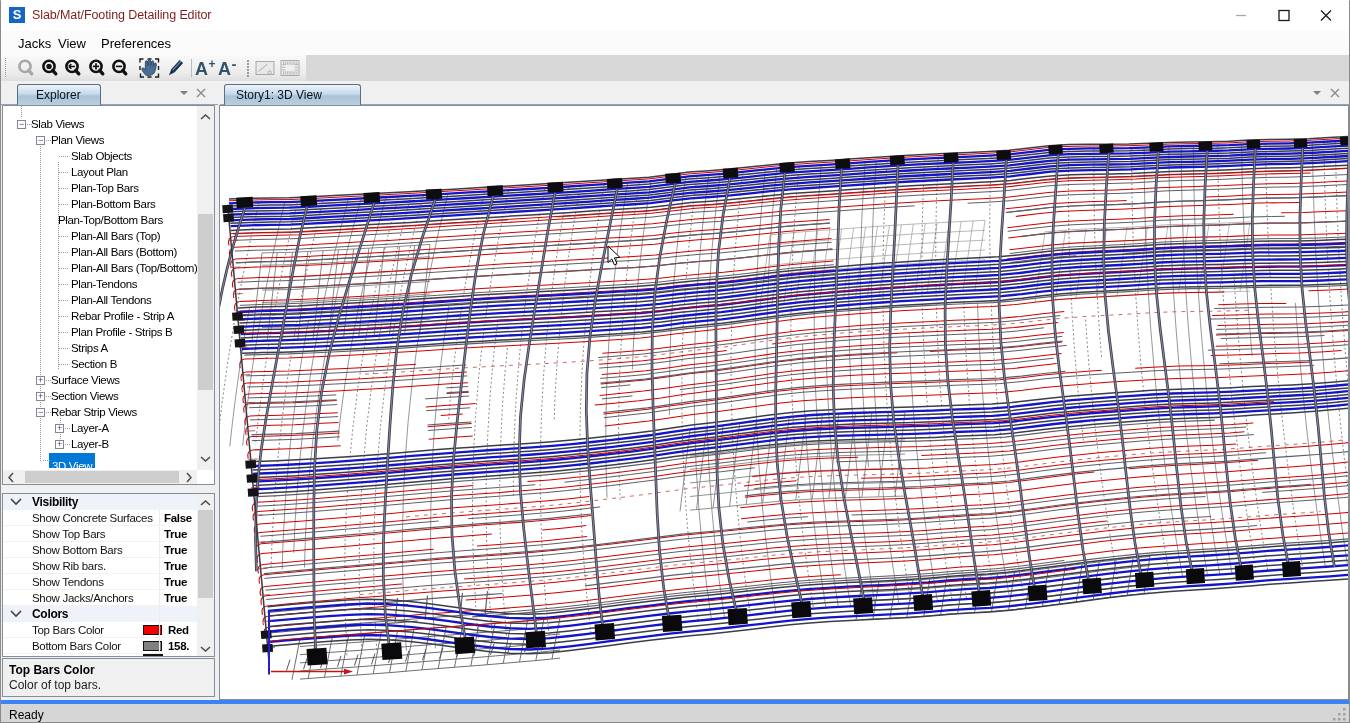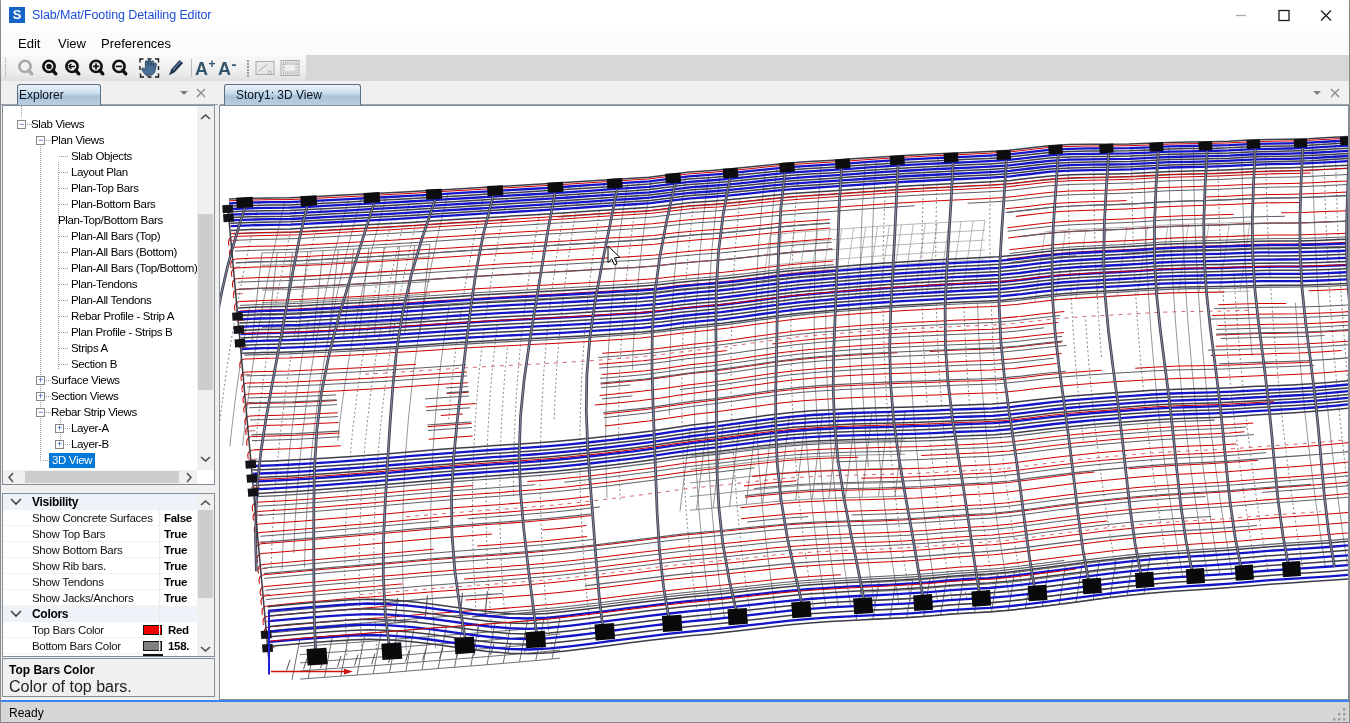"Slab/Mat/Footing Detailing Editor" .title { color: #1d4ed8 -> #7f1d1d }
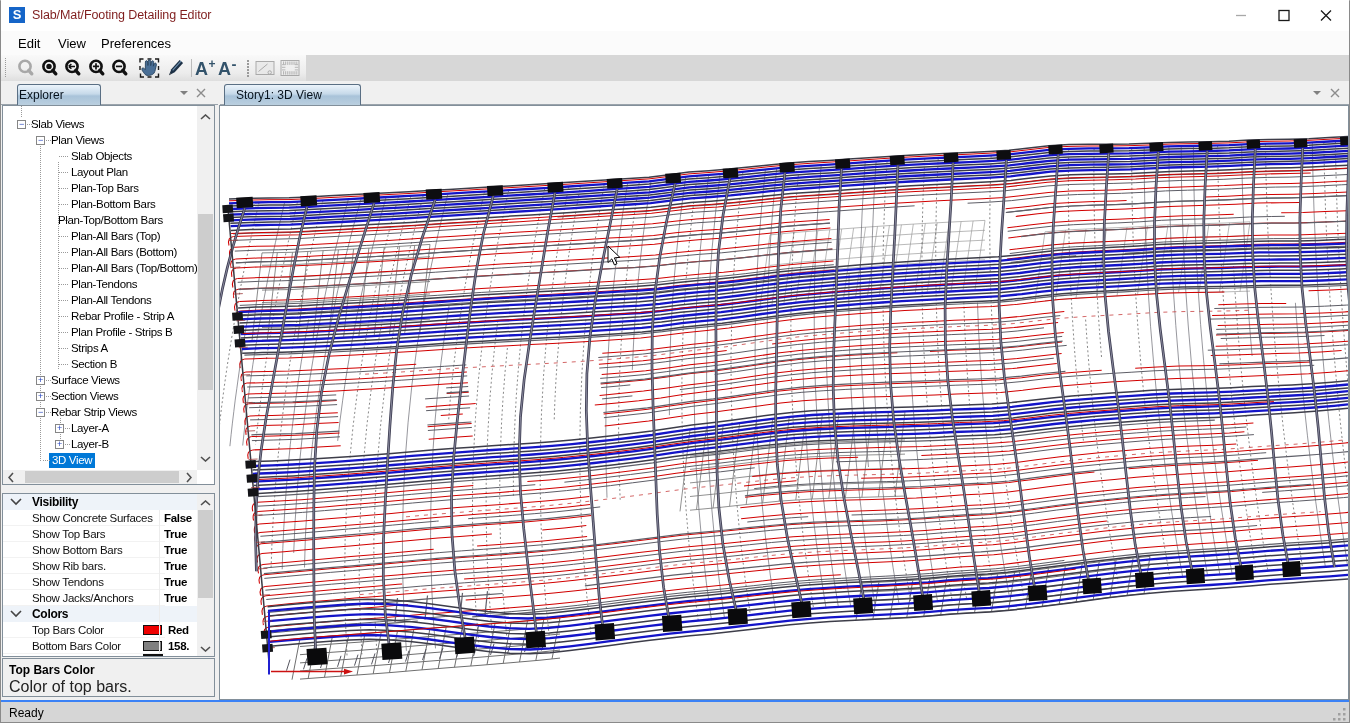"Edit" span { text: Edit -> Jacks }
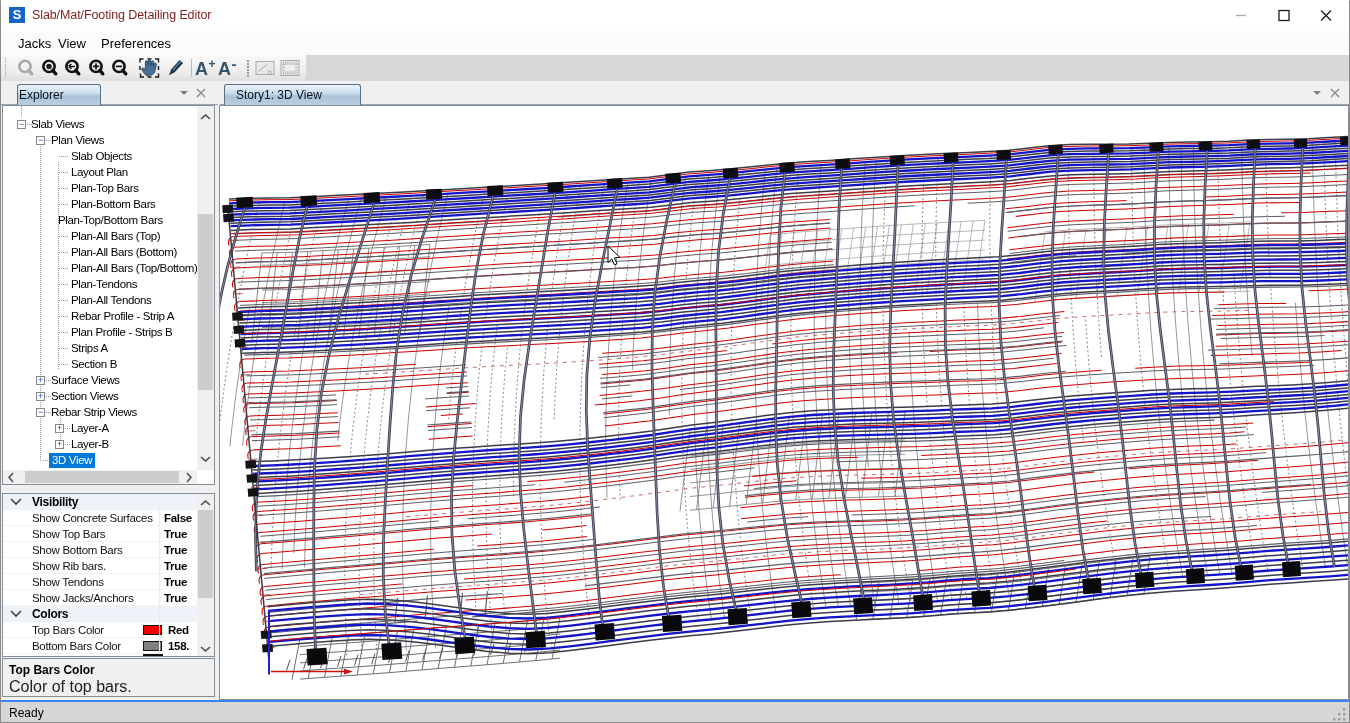"Explorer" div.tab { padding-left: 1px -> 18px }
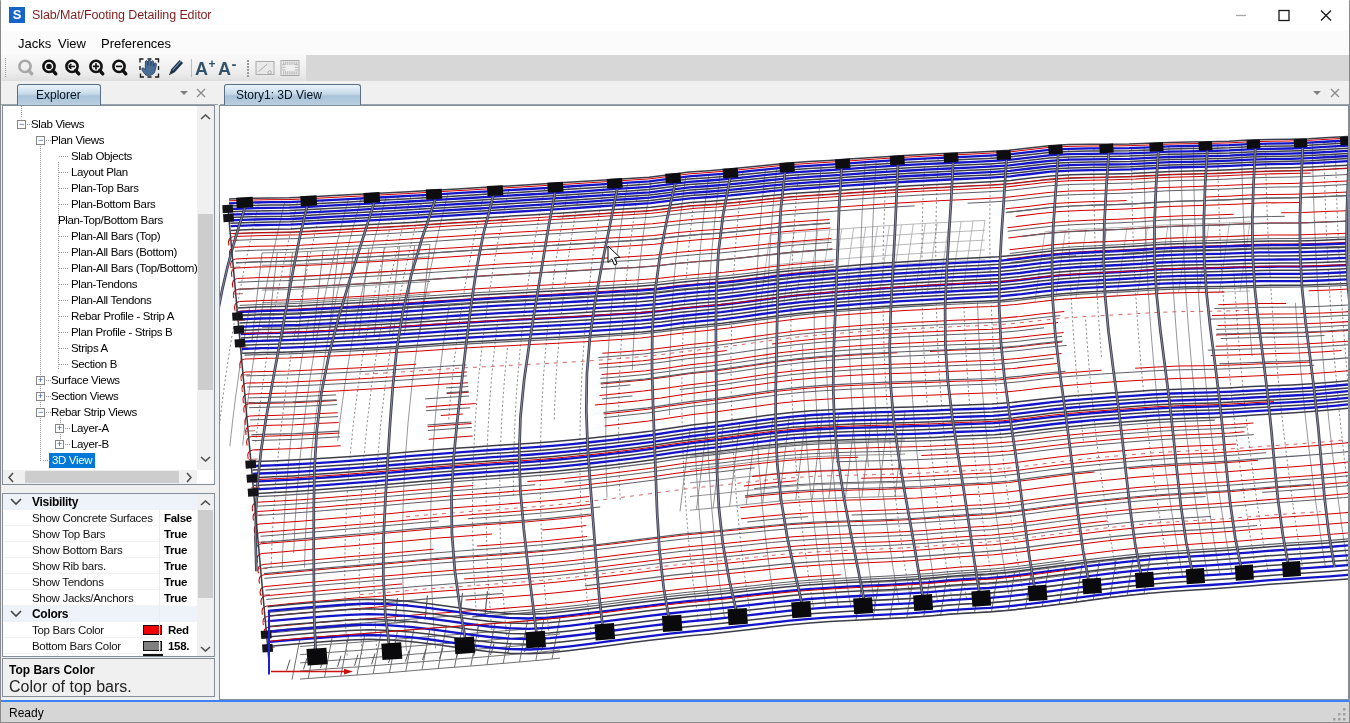"3D View" .trow.sel { padding: 0 3px -> 6px 3px }
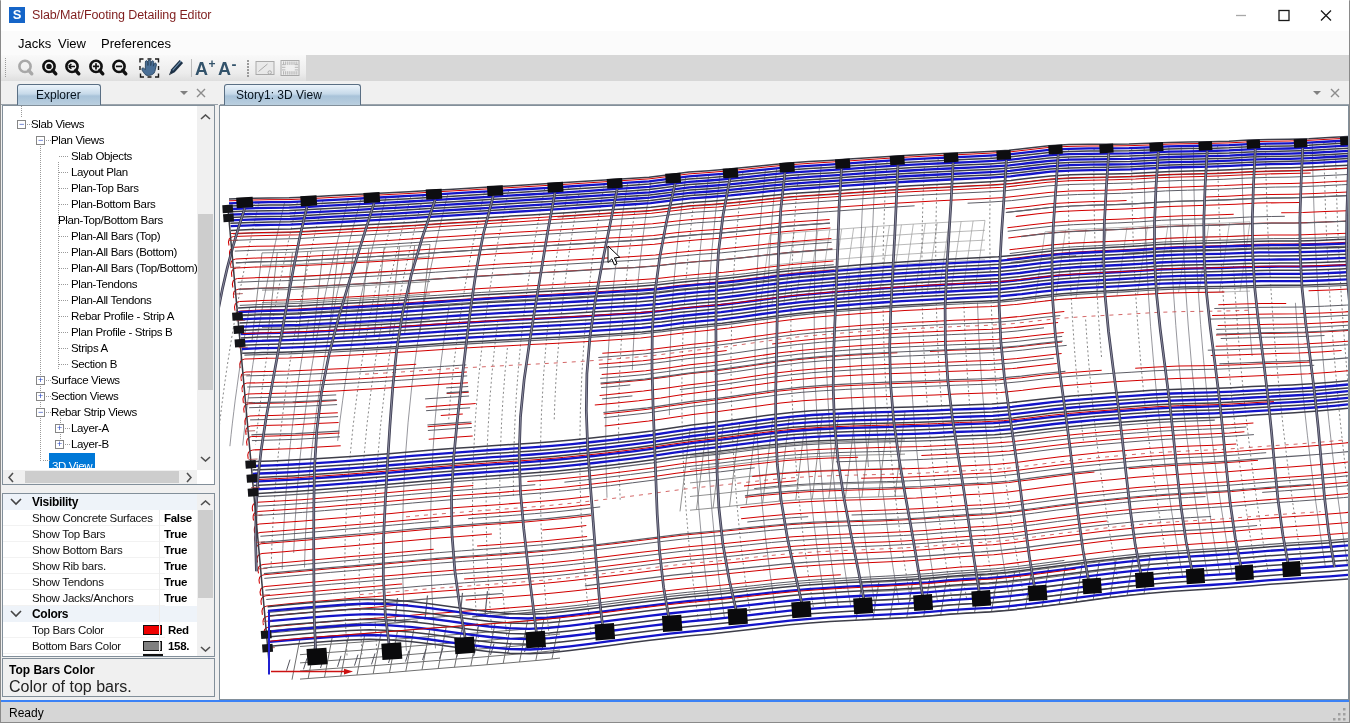"Color of top bars." div { font-size: 16px -> 12px }
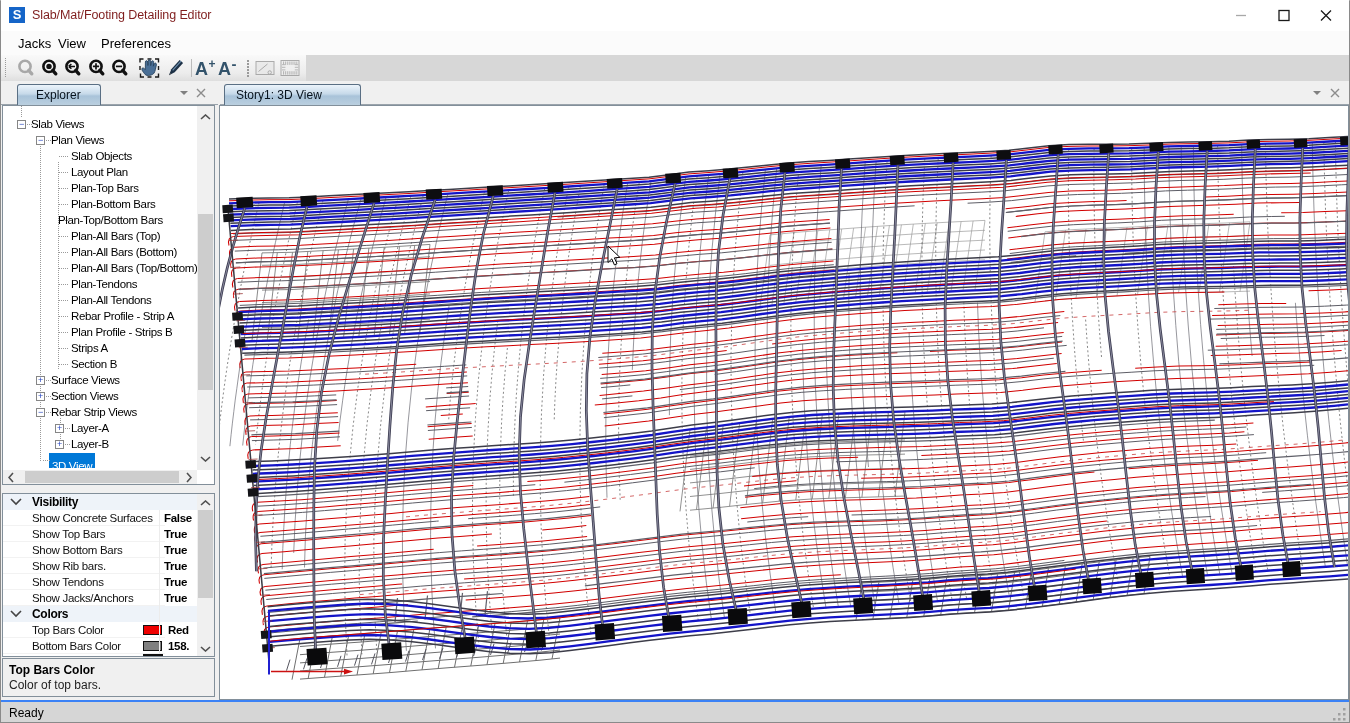"Ready" .statusbar { border-top: 2px solid #3b82f6 -> 4px solid #3b82f6 }
